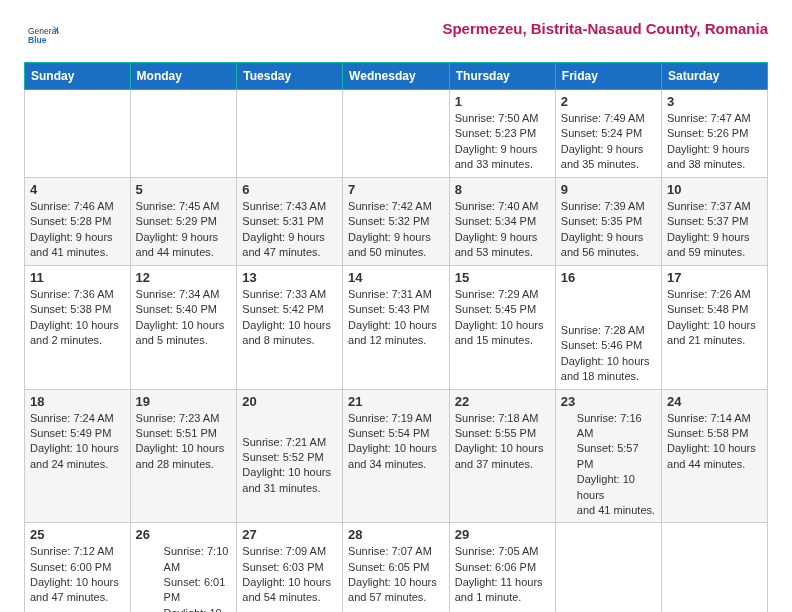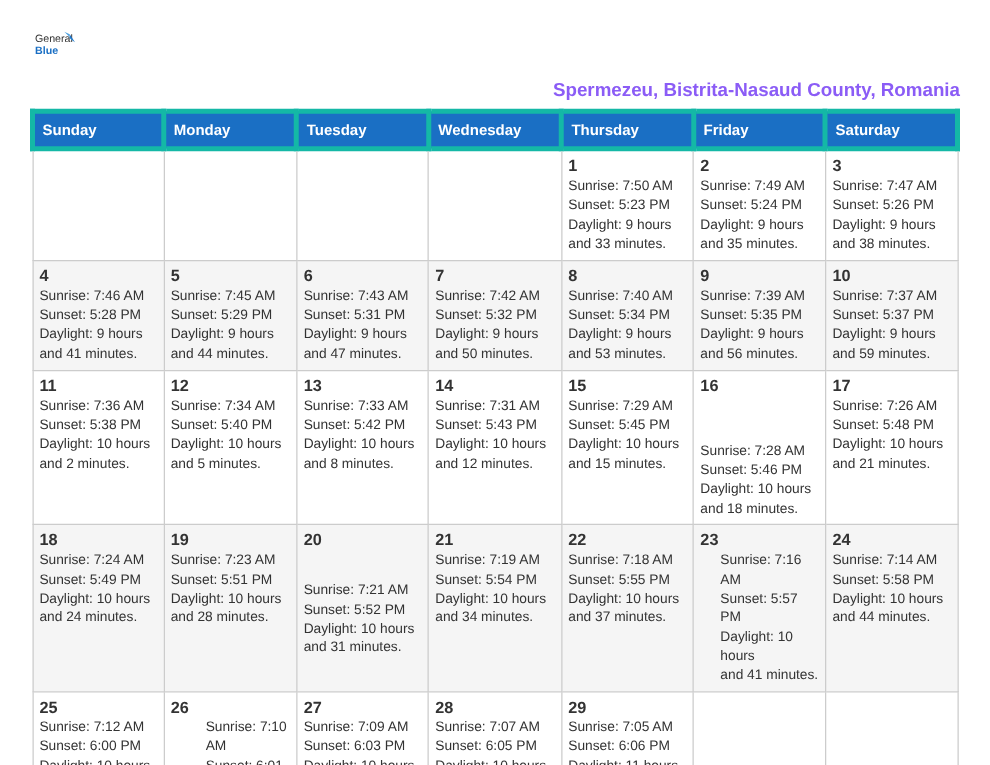"Spermezeu, Bistrita-Nasaud County," .subtitle { color: #8b5cf6 -> #be185d; margin-top: 44px -> none }
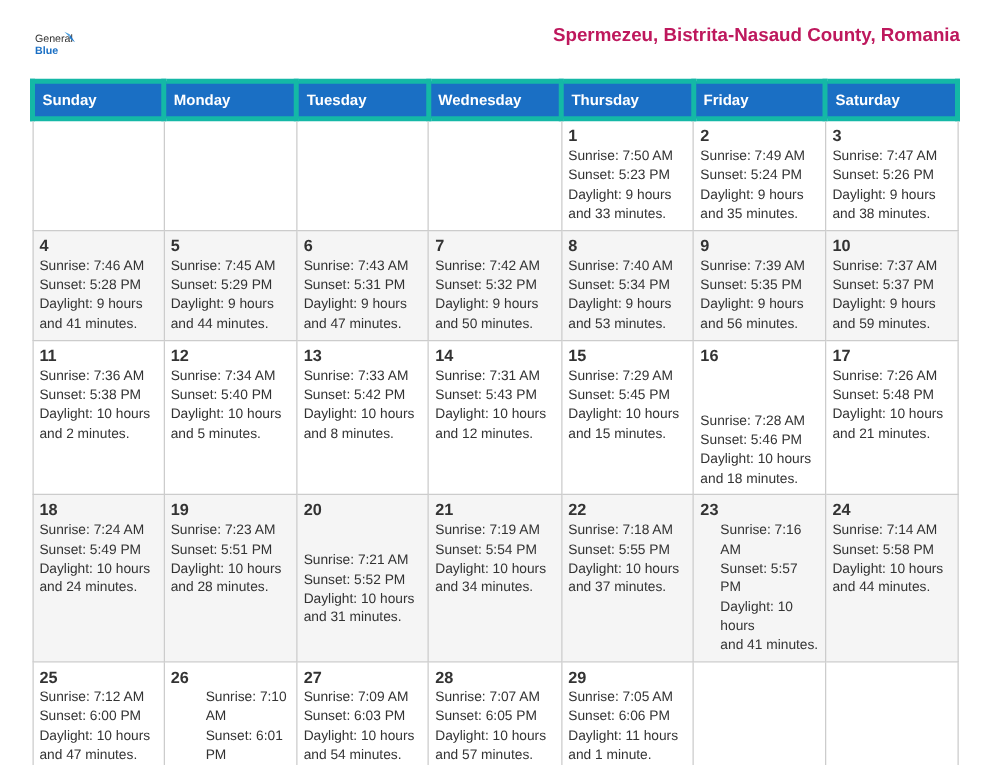"Sunday" .calendar th { border: 4px solid #14b8a6 -> 1px solid #14b8a6 }
